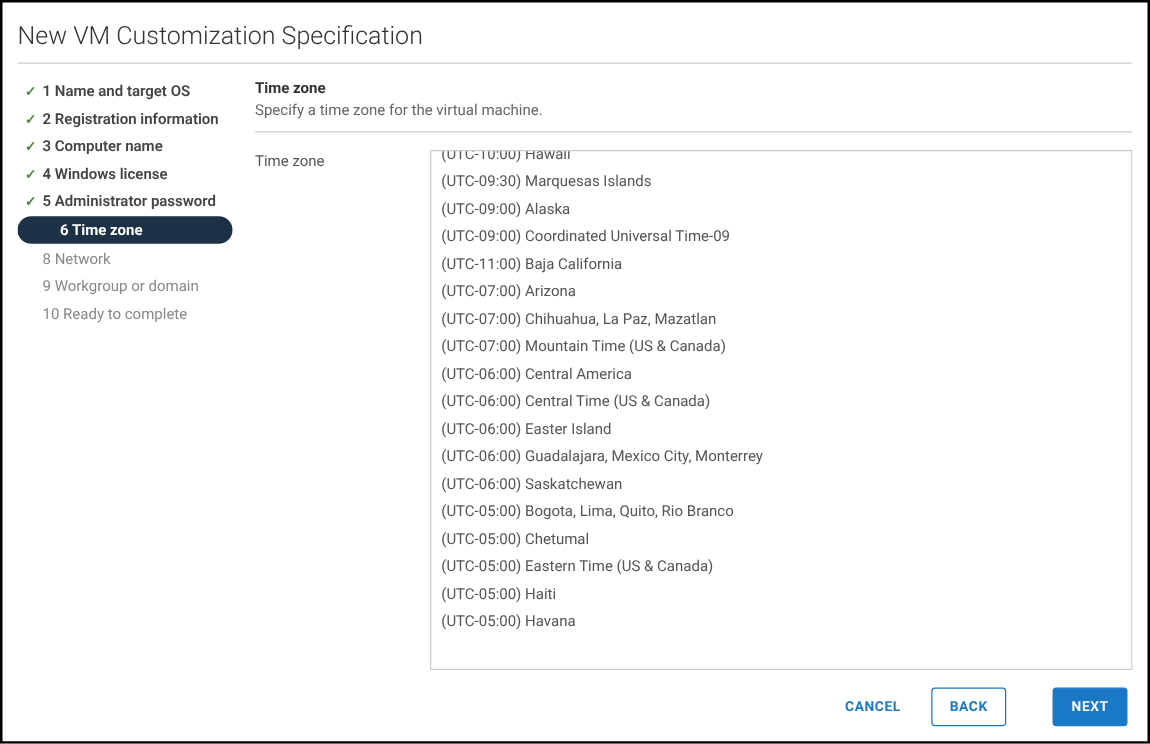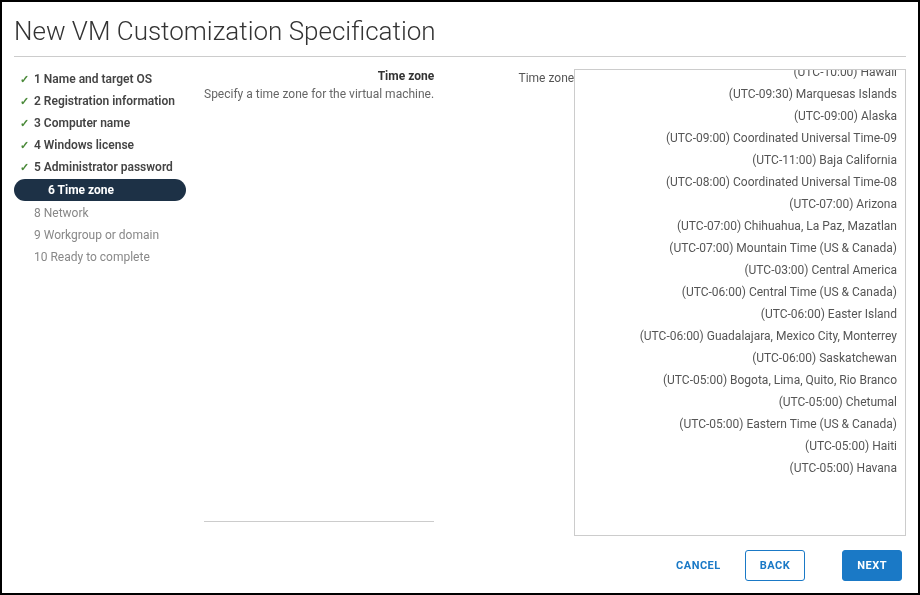"New VM Customization Specification" .modal-title { font-size: 26px -> 20px }
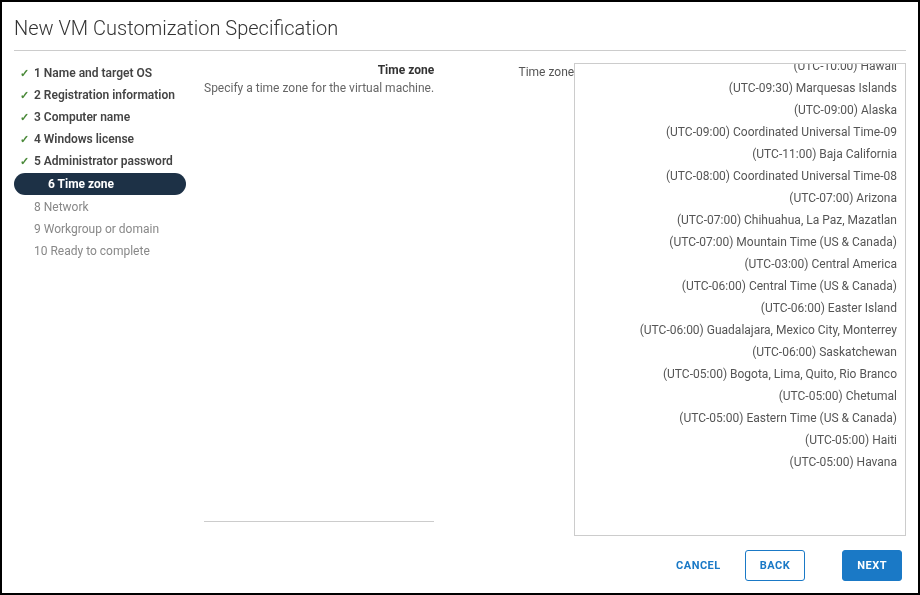"Time zone" .content { flex-direction: row -> column; text-align: right -> none }
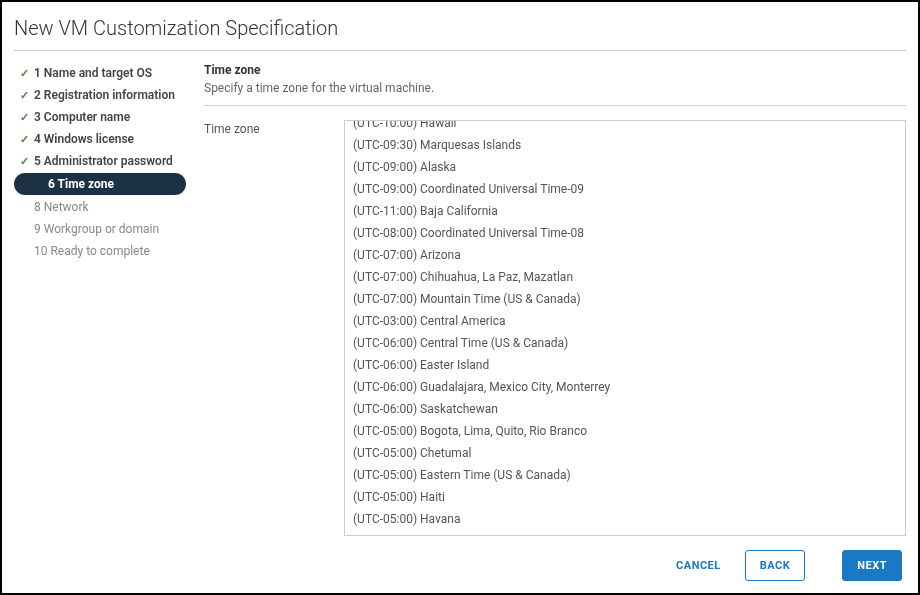"(UTC-08:00) Coordinated Universal" div.option { html: <div>(UTC-08:00) Coordinated Universal Time-08</div> -> none }
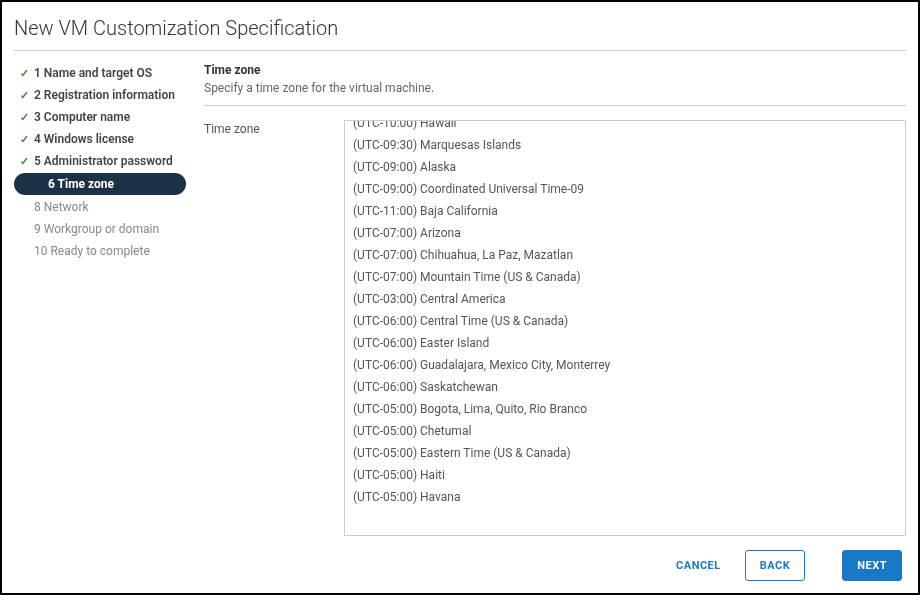"(UTC-03:00) Central America" div.option { text: UTC-03:00 -> UTC-06:00 }
